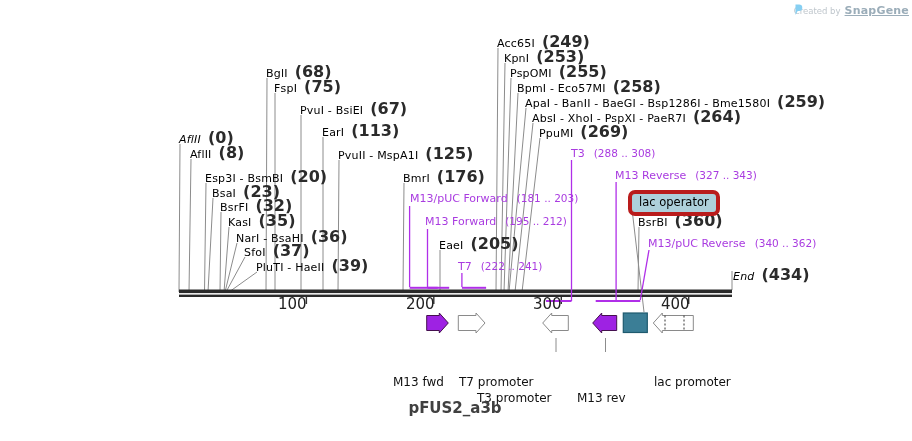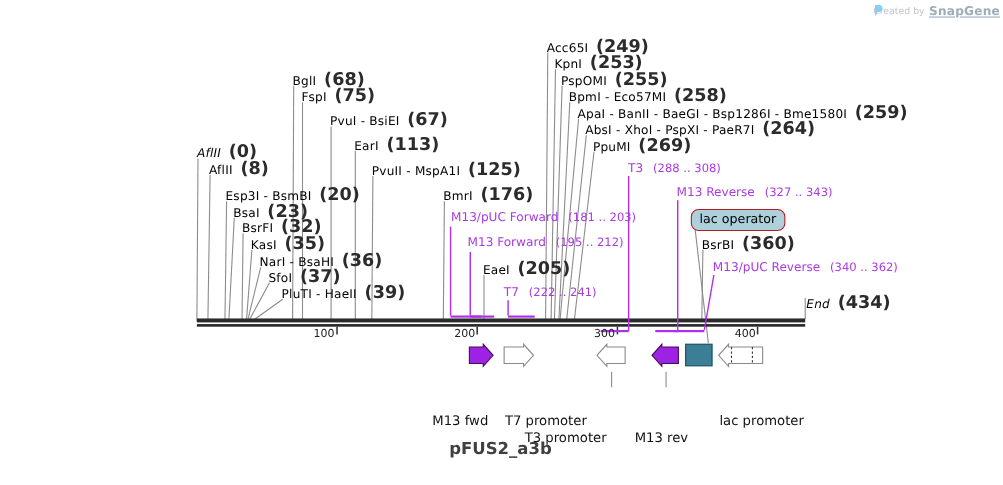"lac operator" .opbox { border: 1px solid #b91c1c -> 4px solid #b91c1c }
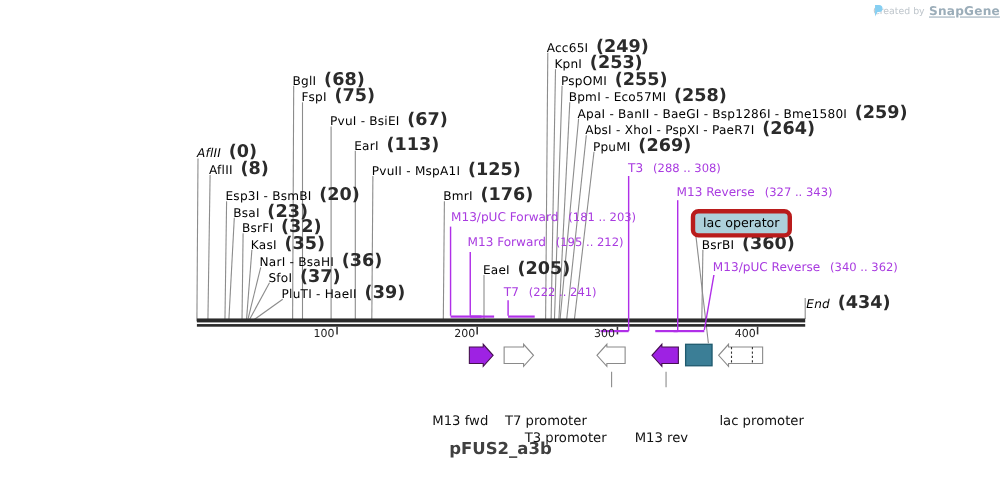"100" .tick { font-size: 10px -> 15px }
